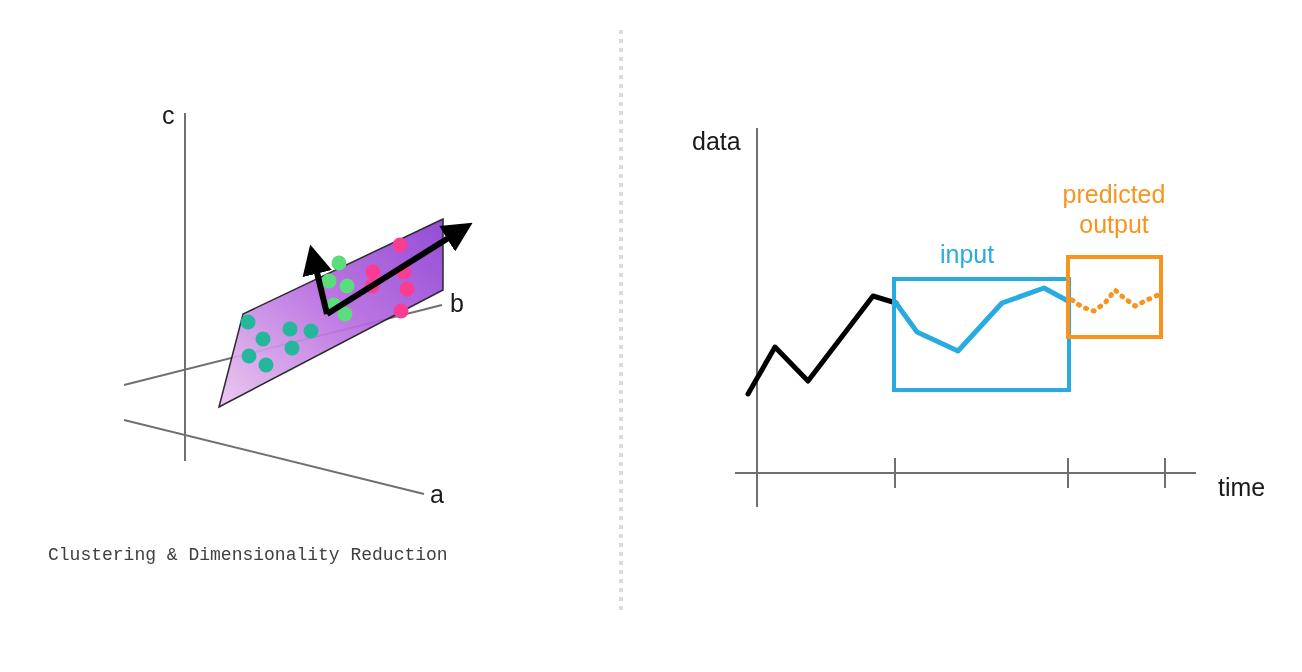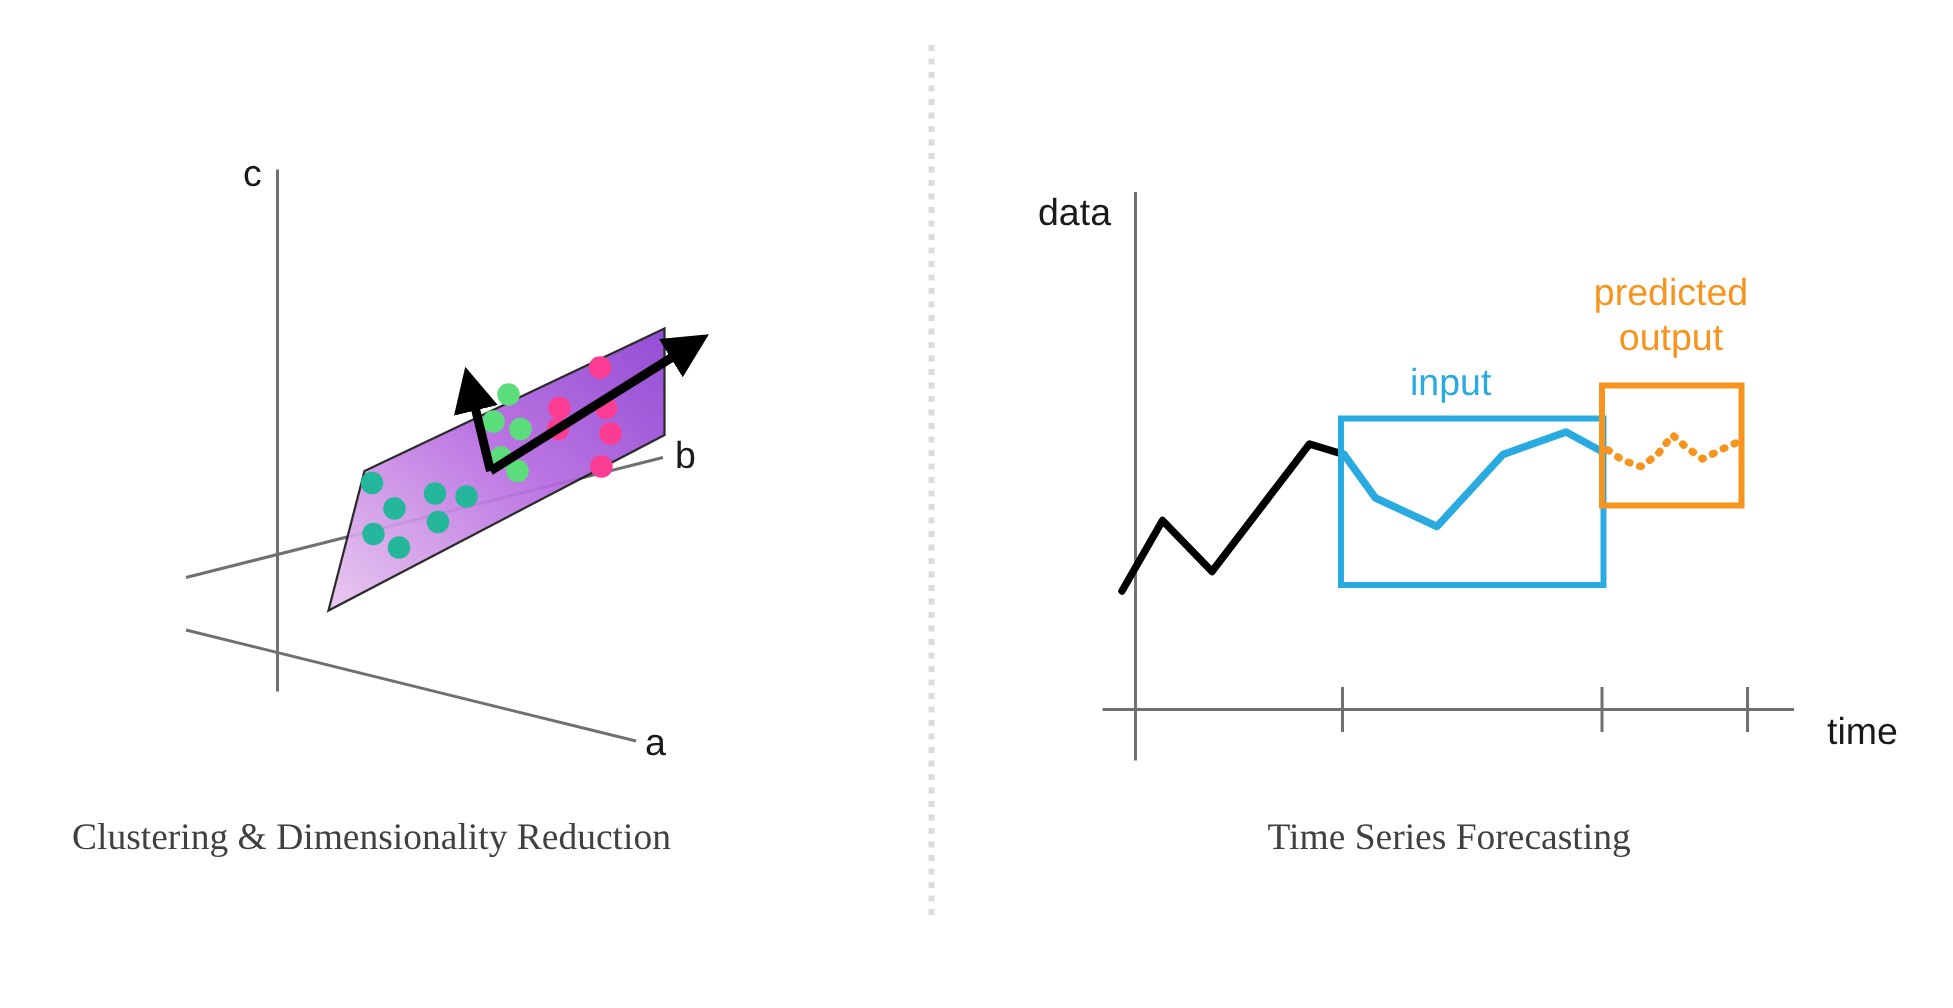"Clustering & Dimensionality Reduction" .caption { font-family: Liberation Serif, serif -> Liberation Mono, monospace; font-size: 25px -> 18px }
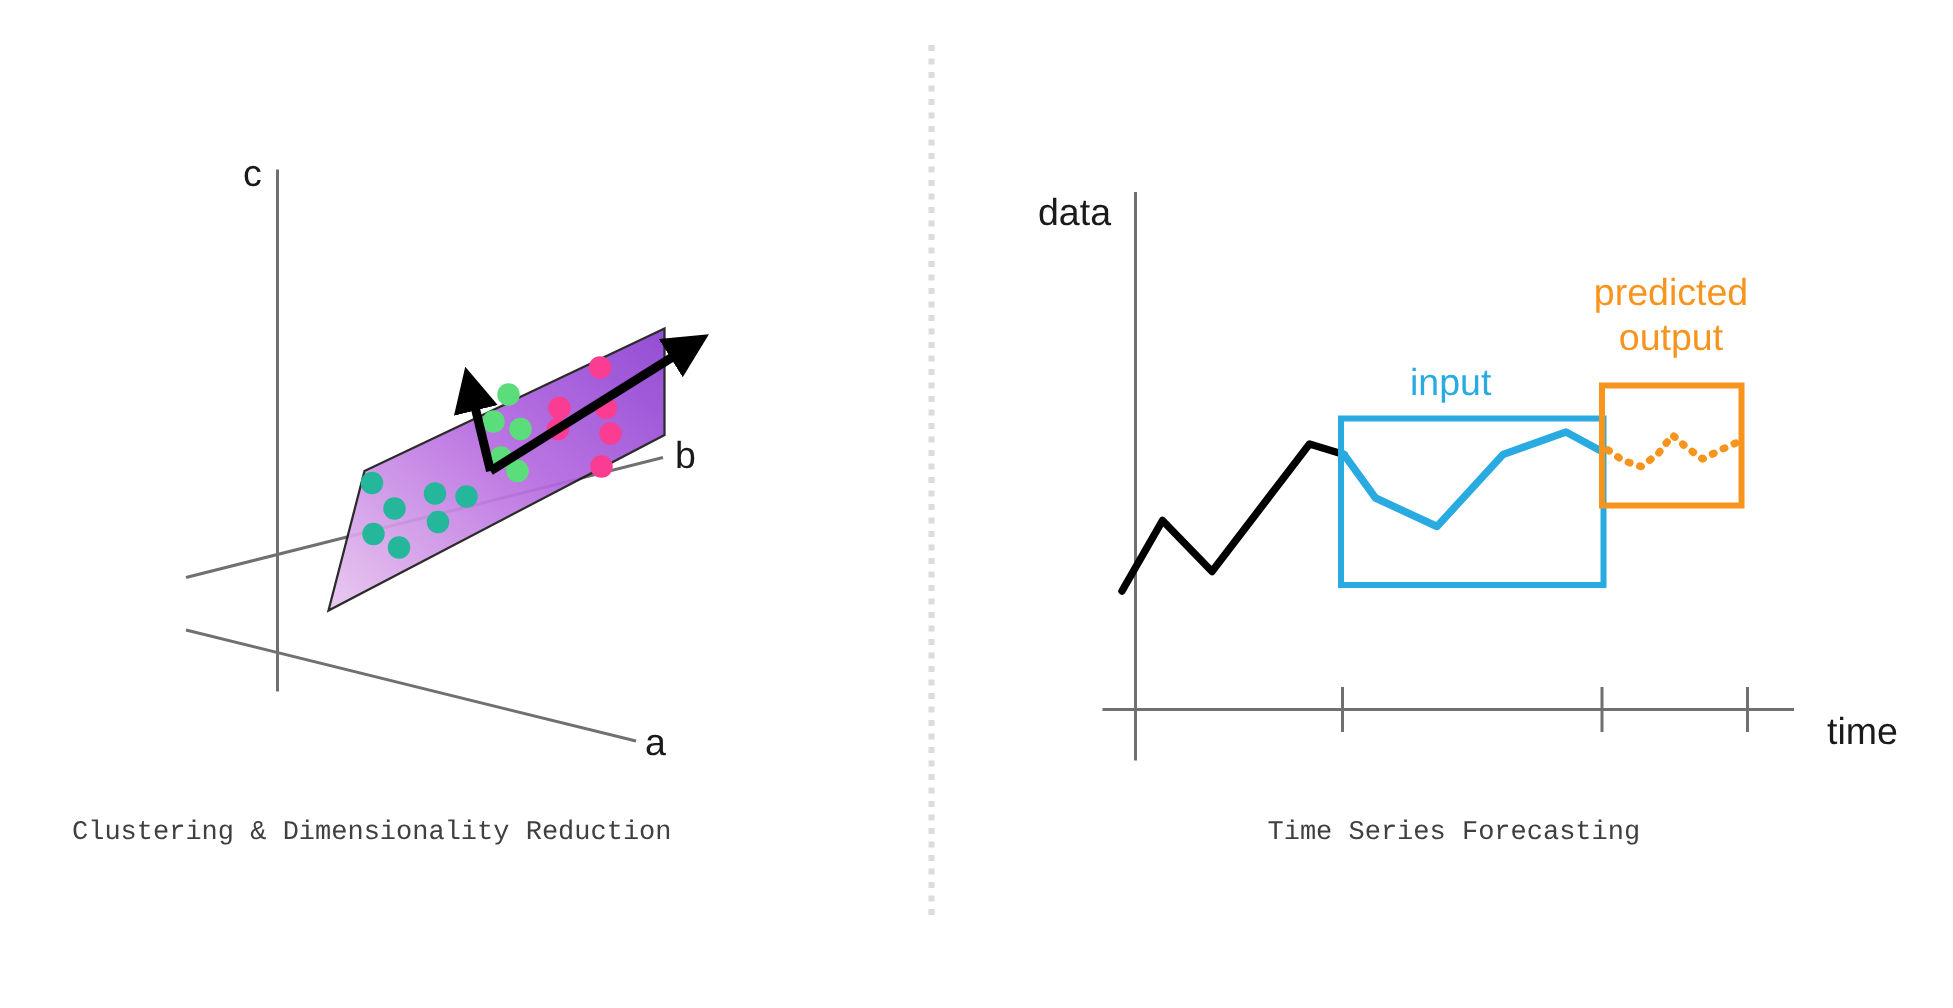"Time Series Forecasting" div.caption { html: <div>Time Series Forecasting</div> -> none }
